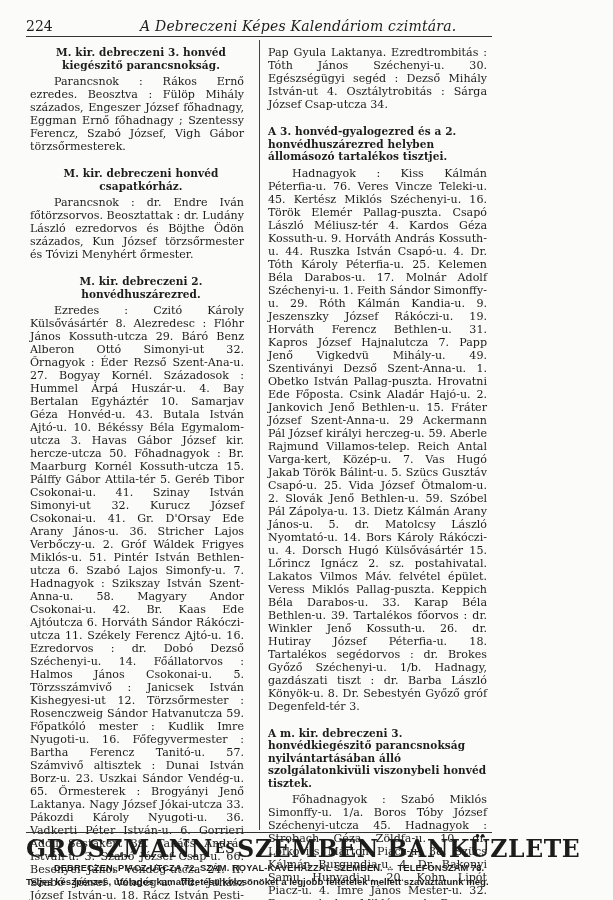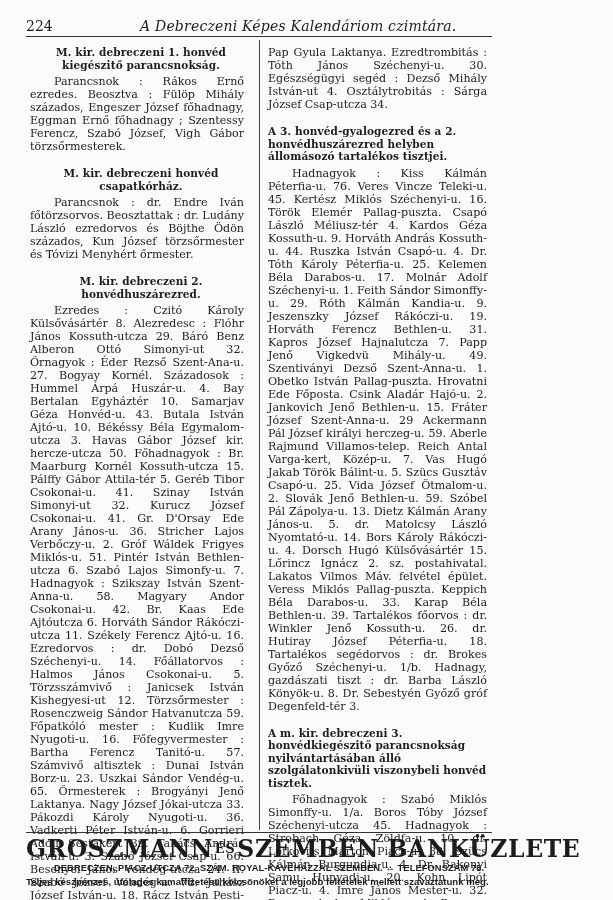"M. kir. debreczeni 1. honvéd" div.sec-title { text: 1 -> 3 }
